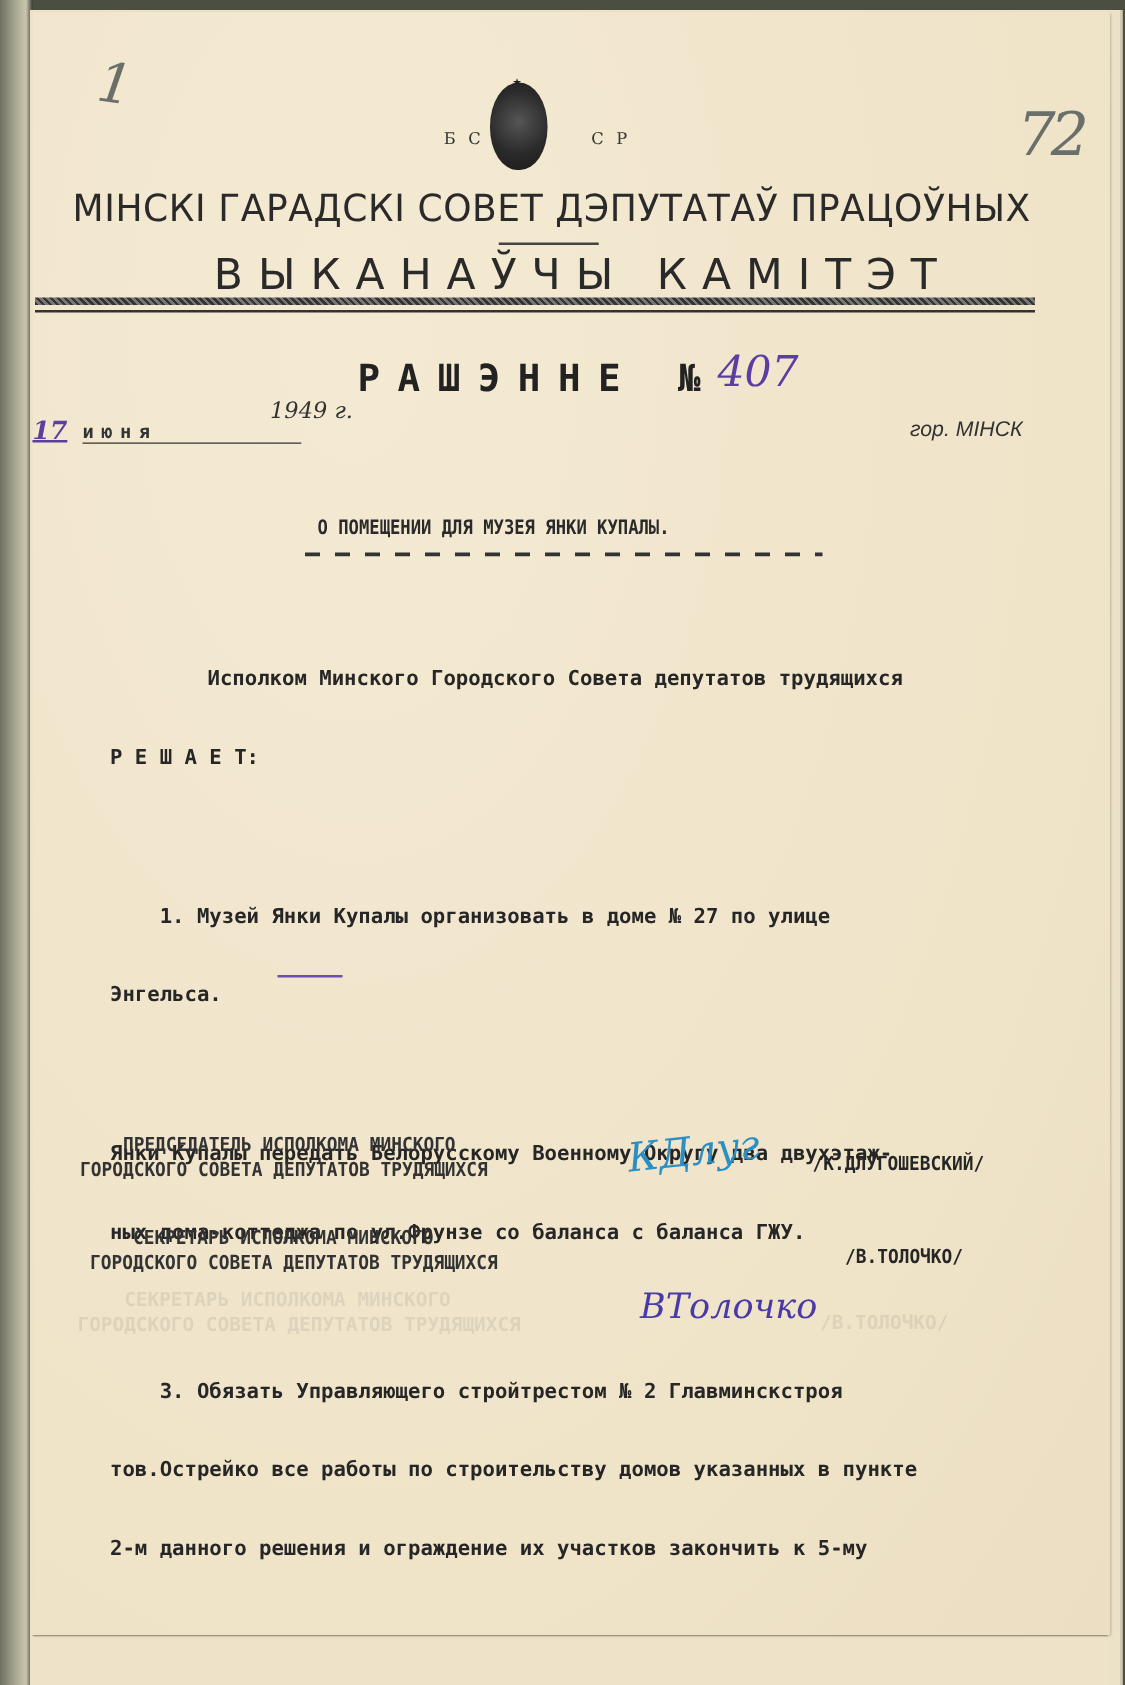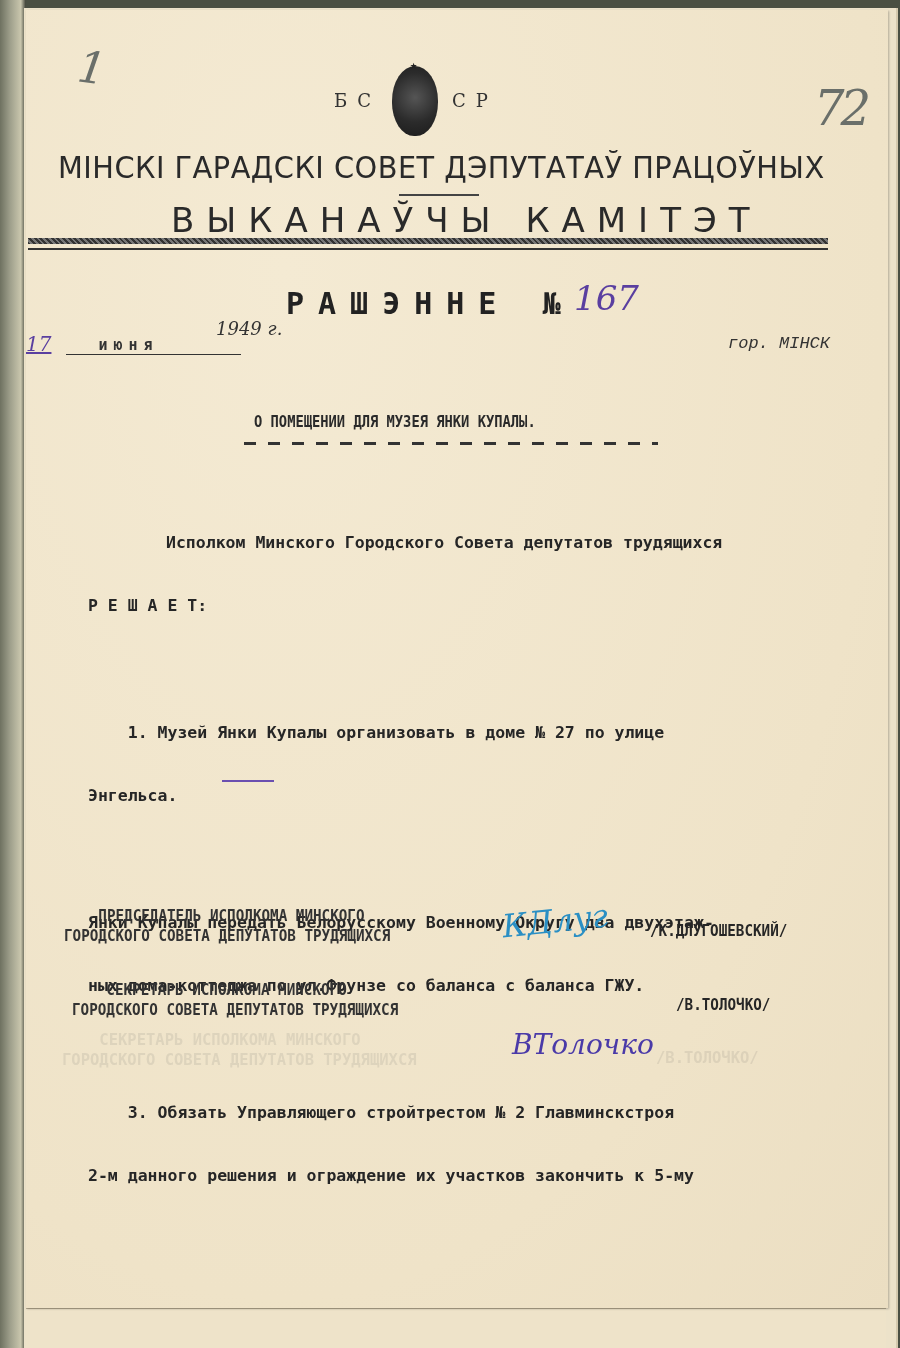"БС" .bssr { font-size: 18px -> 13px; margin-left: none -> 21px; top: 80px -> 94px }
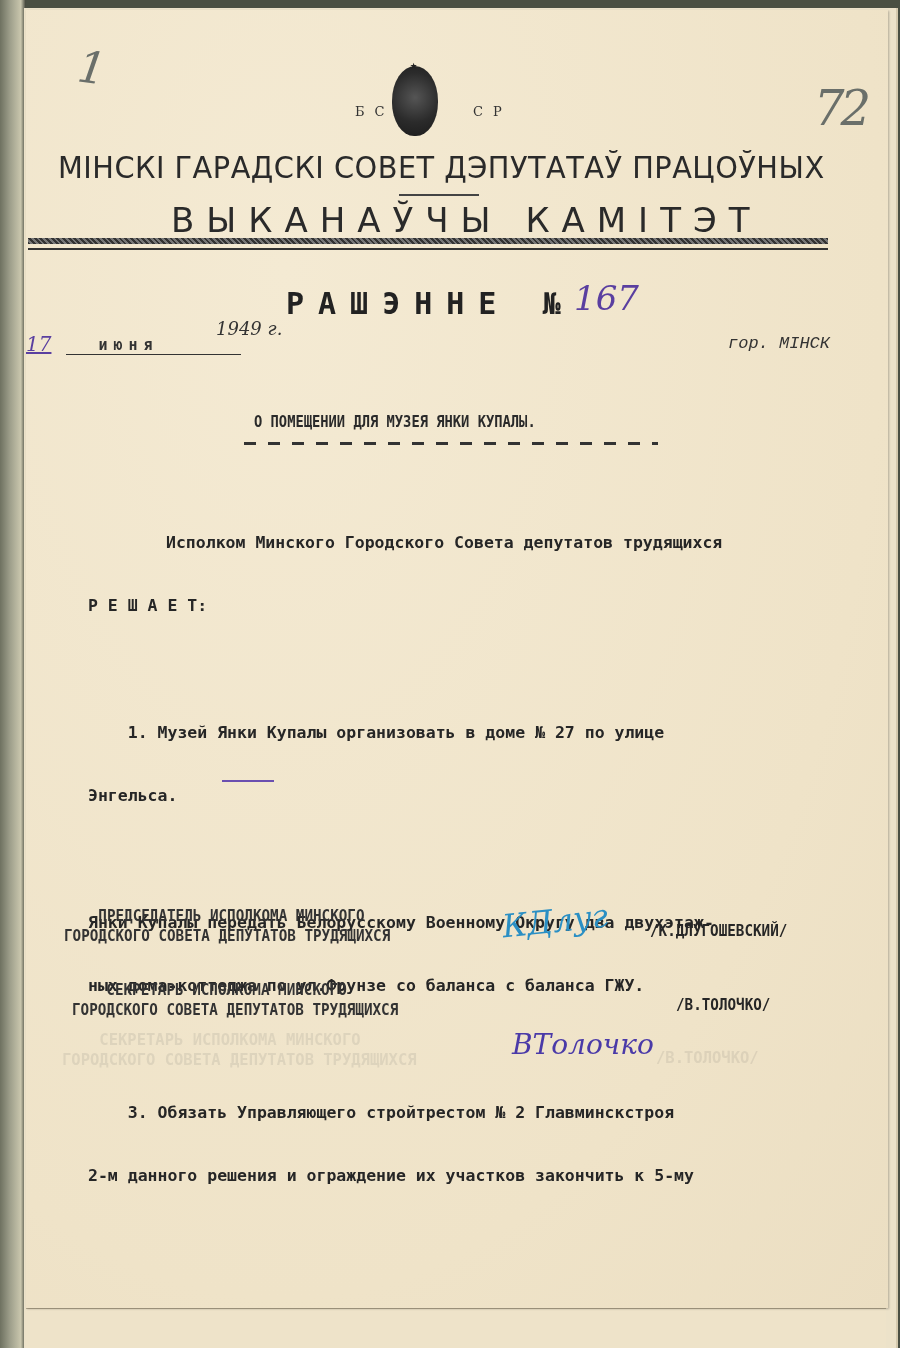"167" div.abs { text: 167 -> 407 }
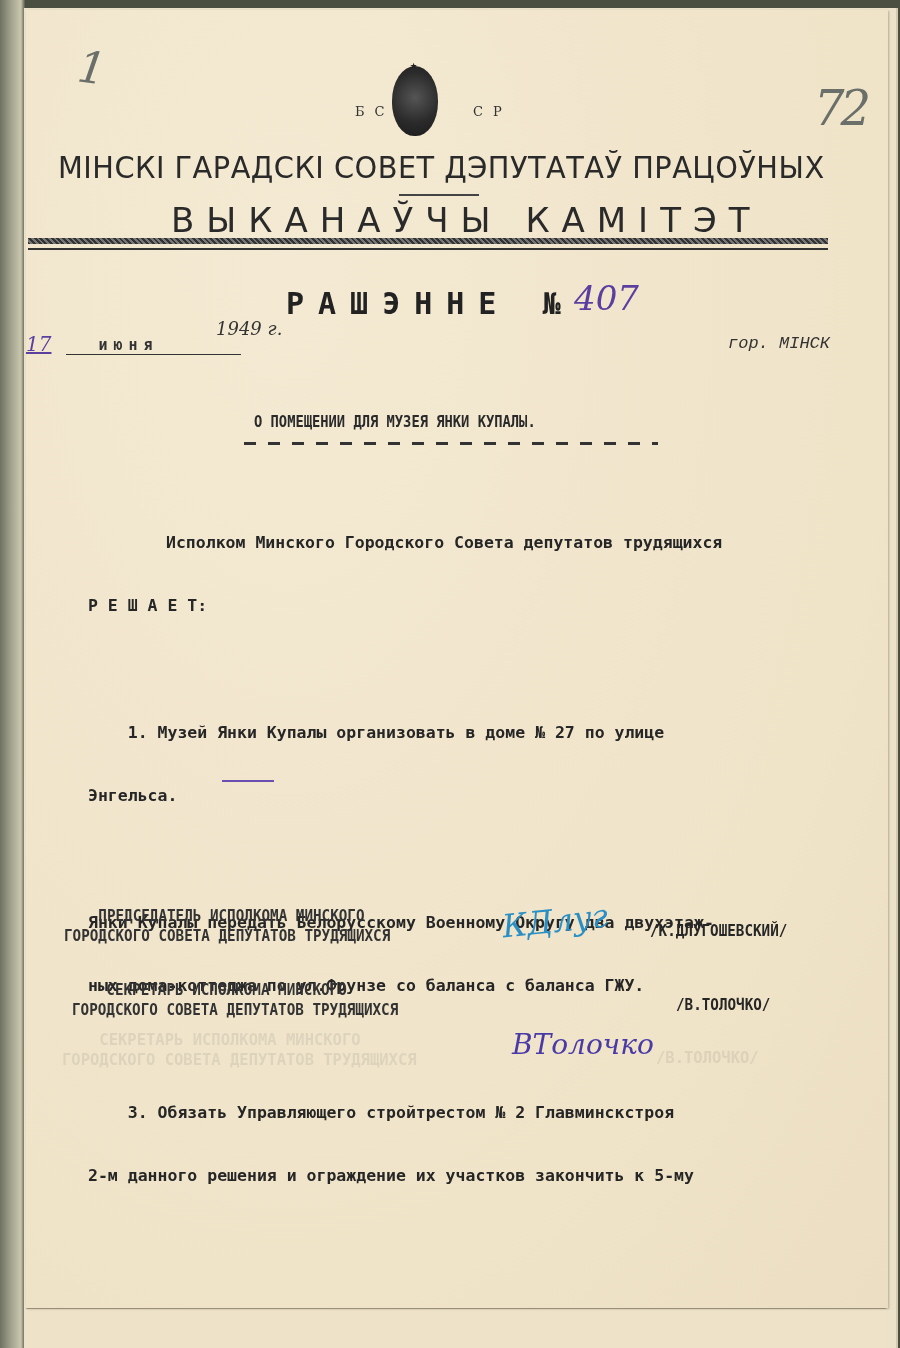"17" .date-day { font-weight: none -> bold }
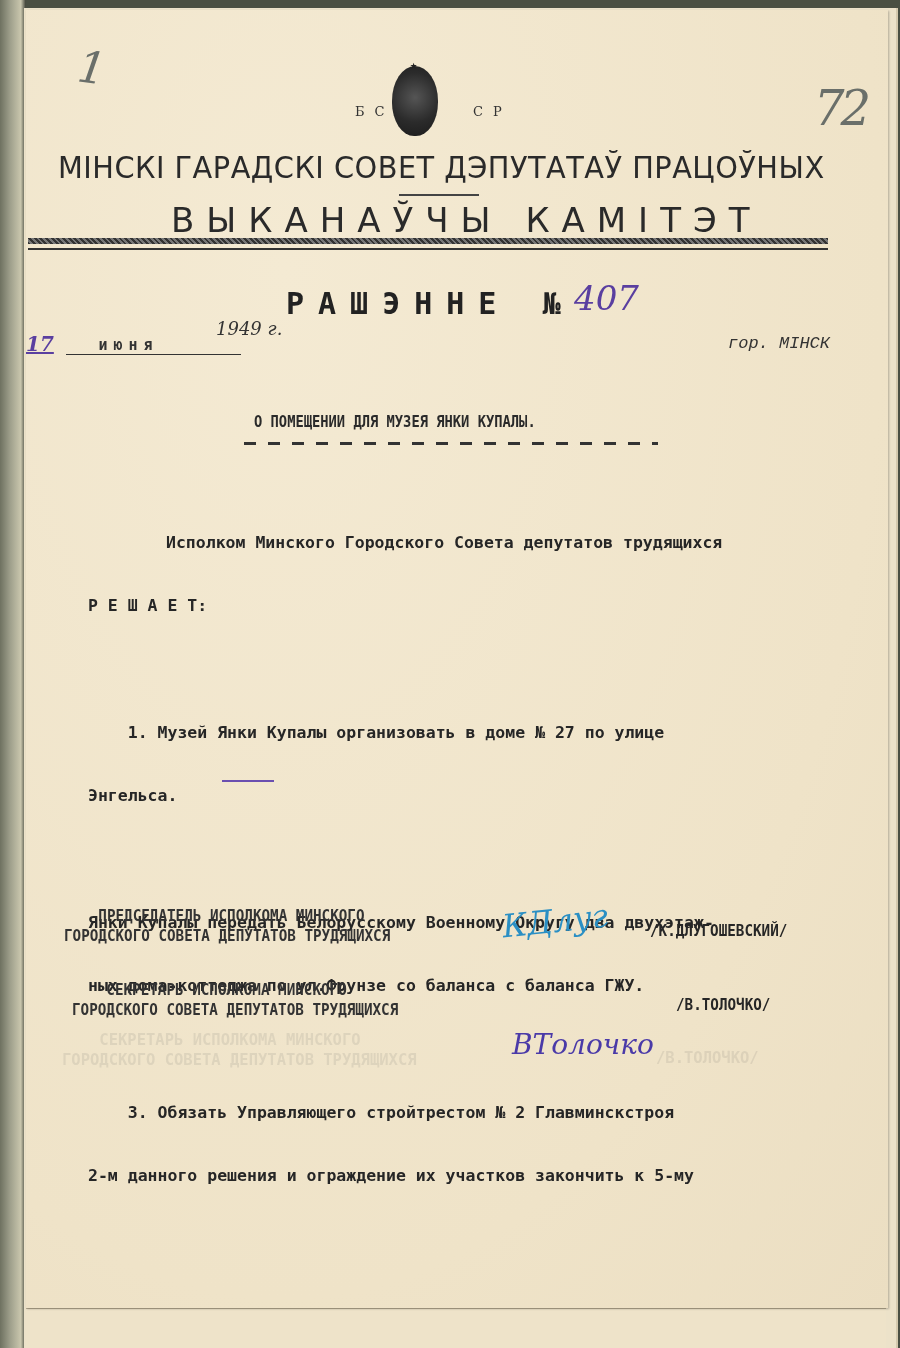"июня" .date-month { text-align: center -> left }
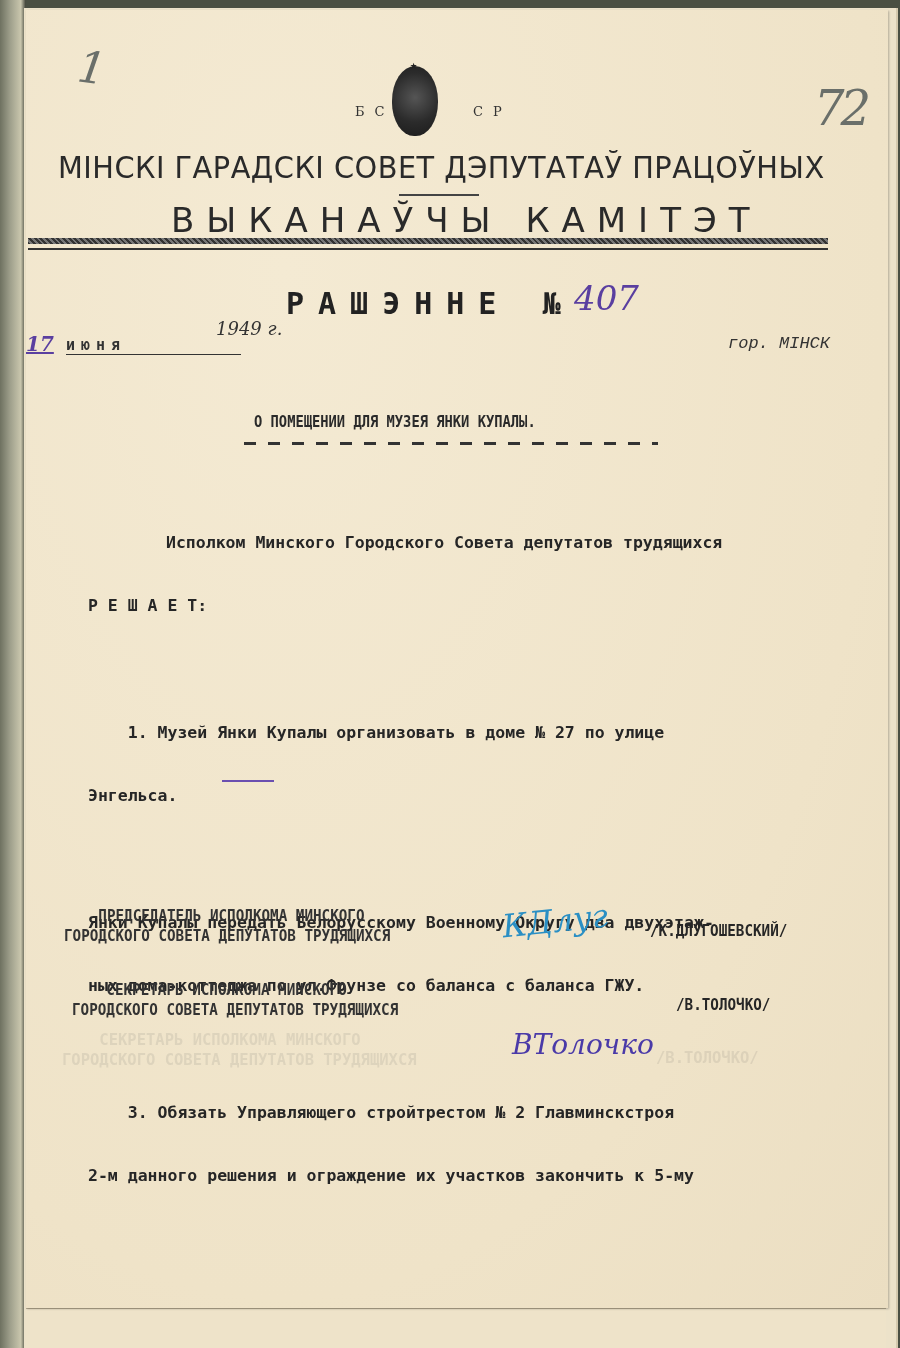"гор. МІНСК" .city { font-family: Liberation Mono, monospace -> Liberation Sans, sans-serif }
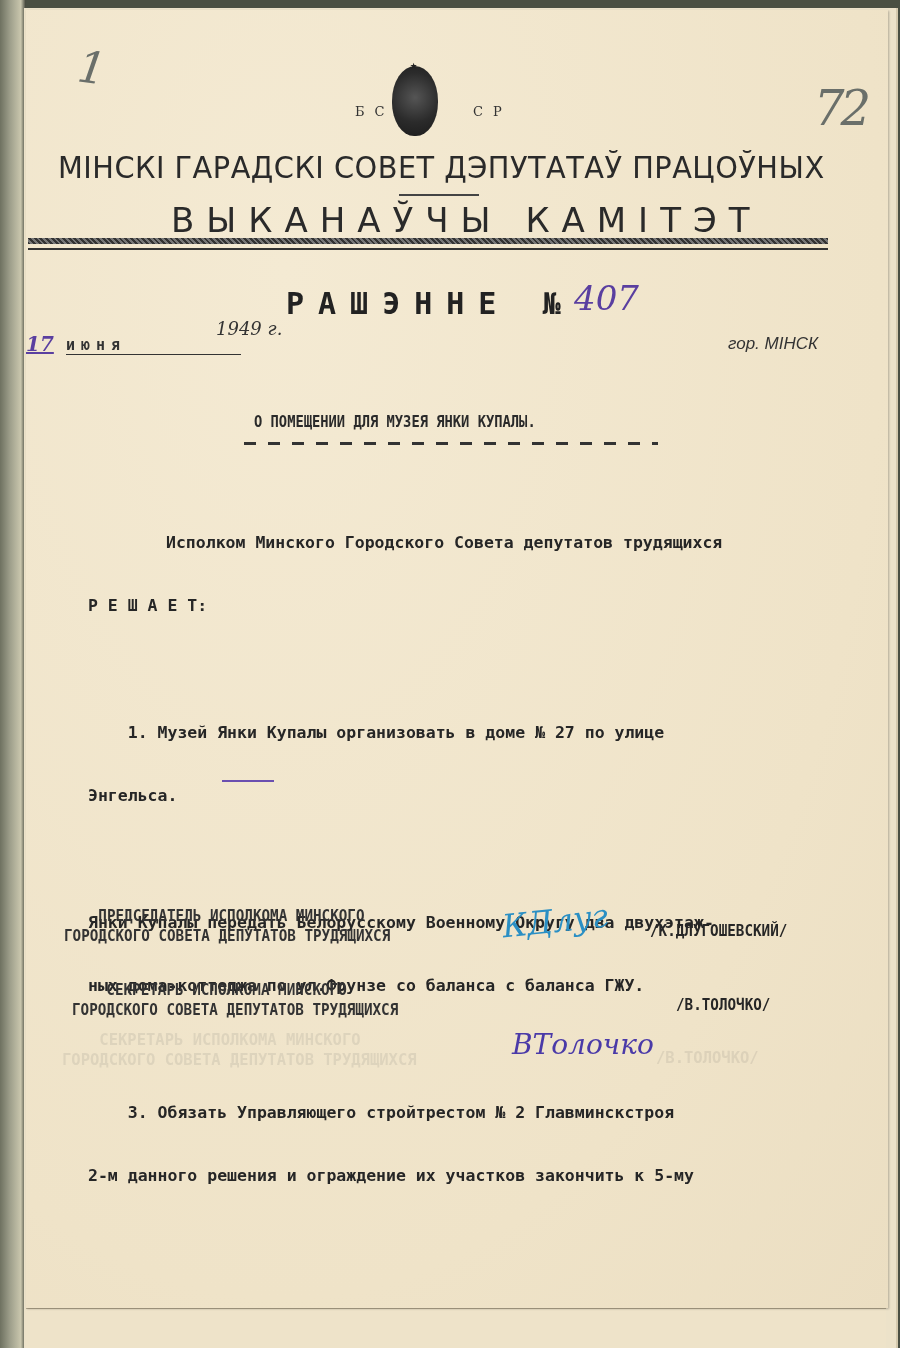"тов.Острейко все работы по строительству" p { html: none -> <p>тов.Острейко все работы по строительству домов указанных в пункте</p> }
